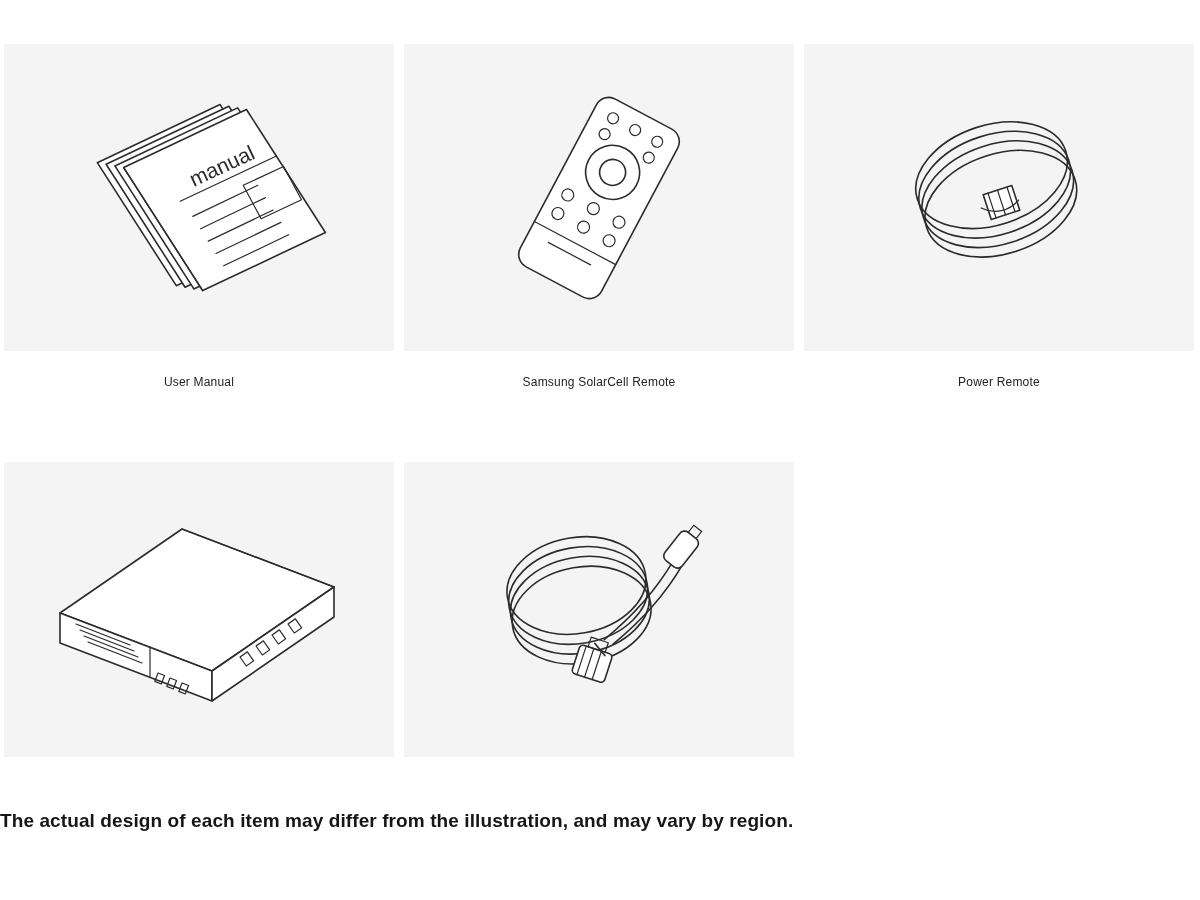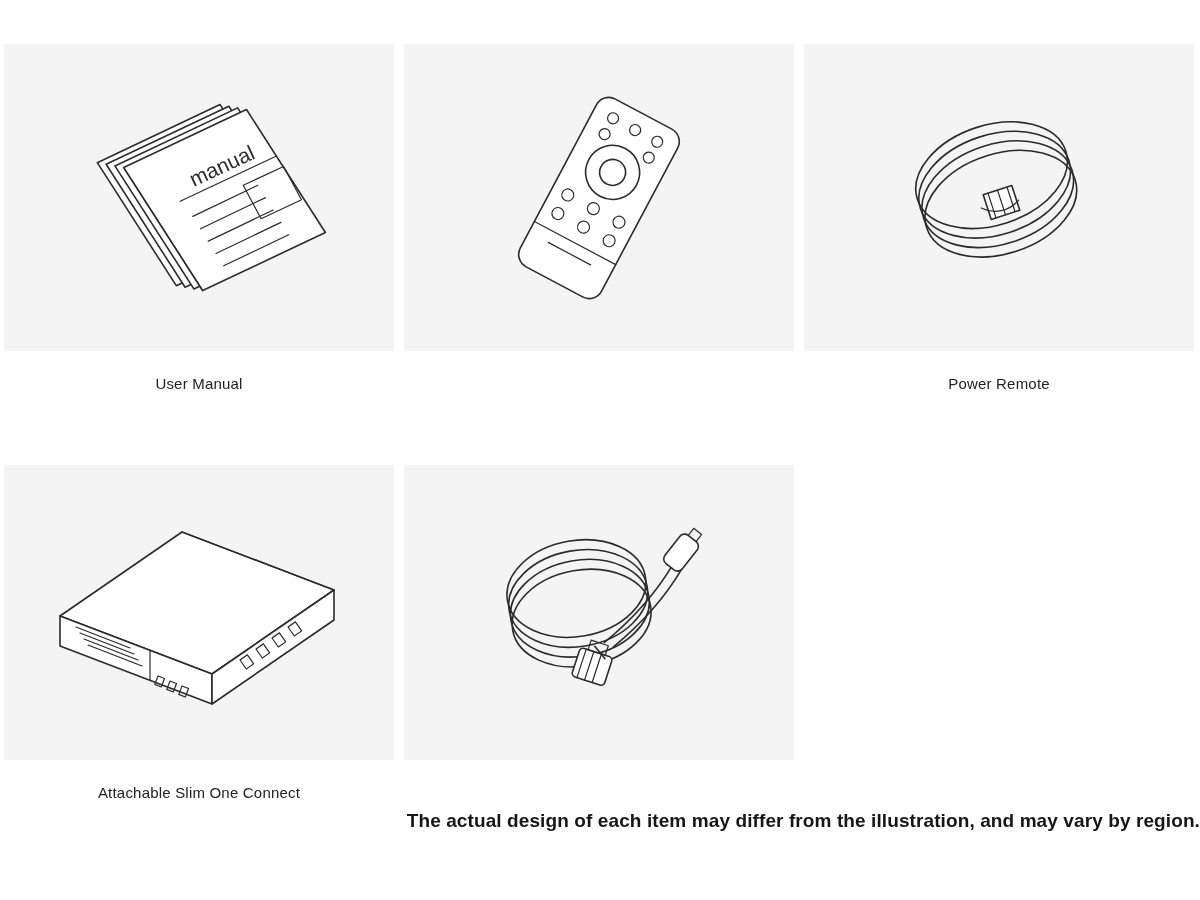"User Manual" .caption { font-size: 15px -> 12px }
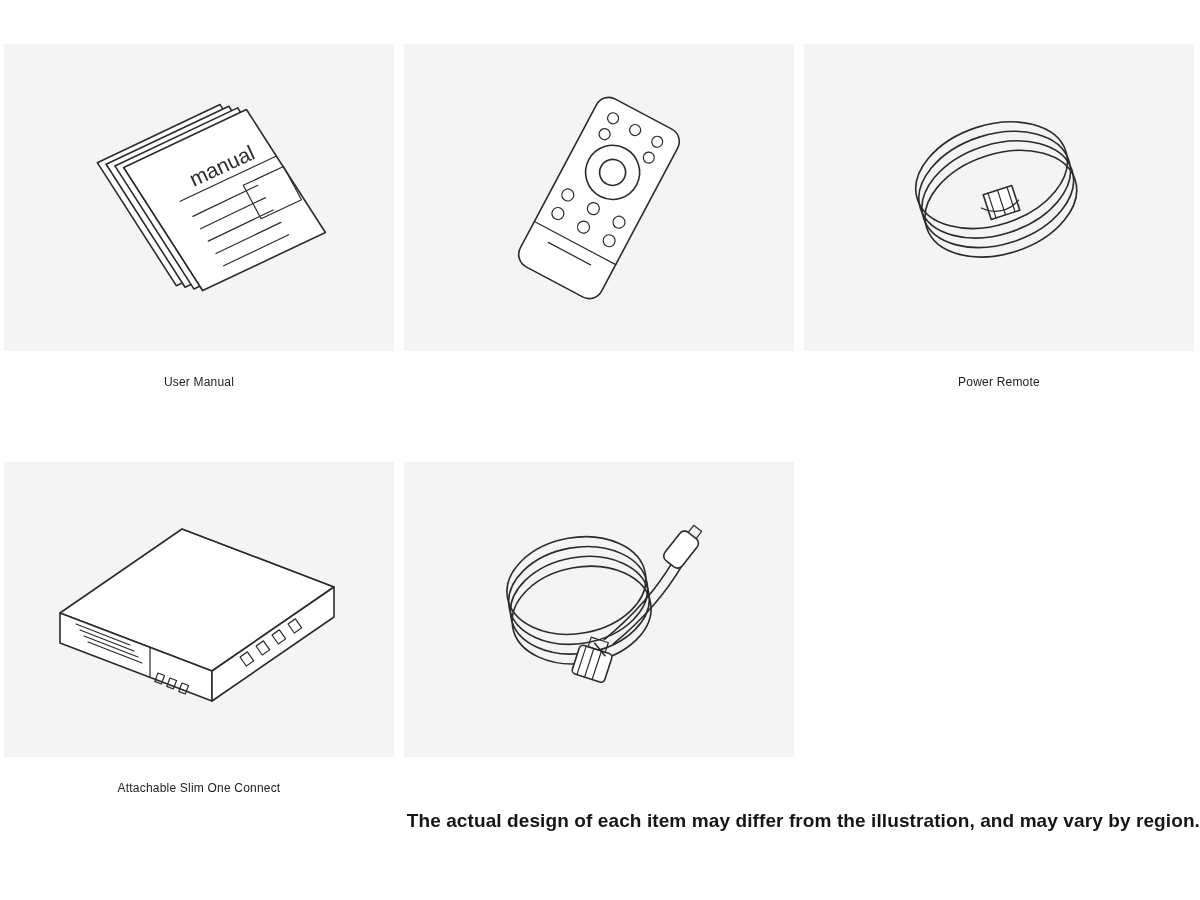"Samsung SolarCell Remote" div.caption { html: none -> <div>Samsung SolarCell Remote</div> }
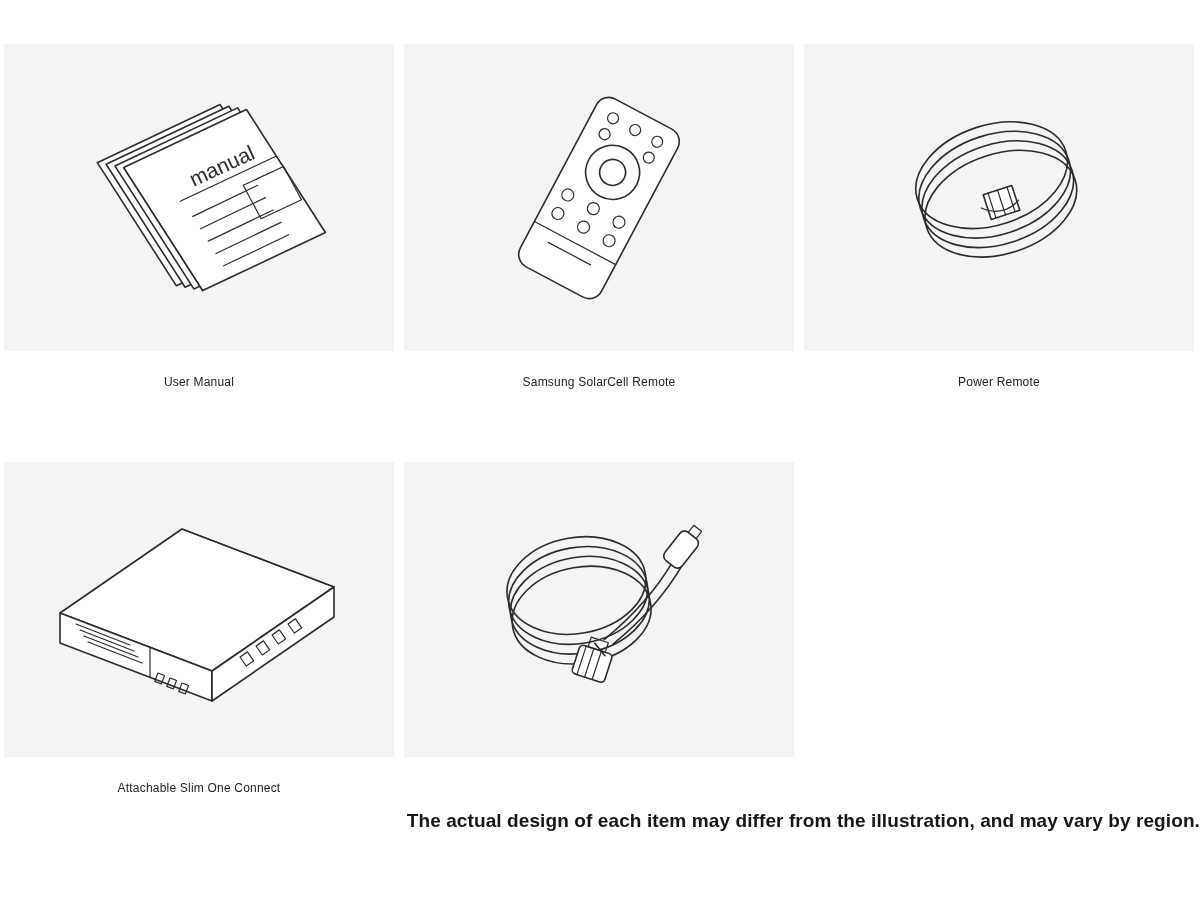"Attachable Slim One Connect" div.caption { html: <div>Attachable Slim One Connect</div> -> none }
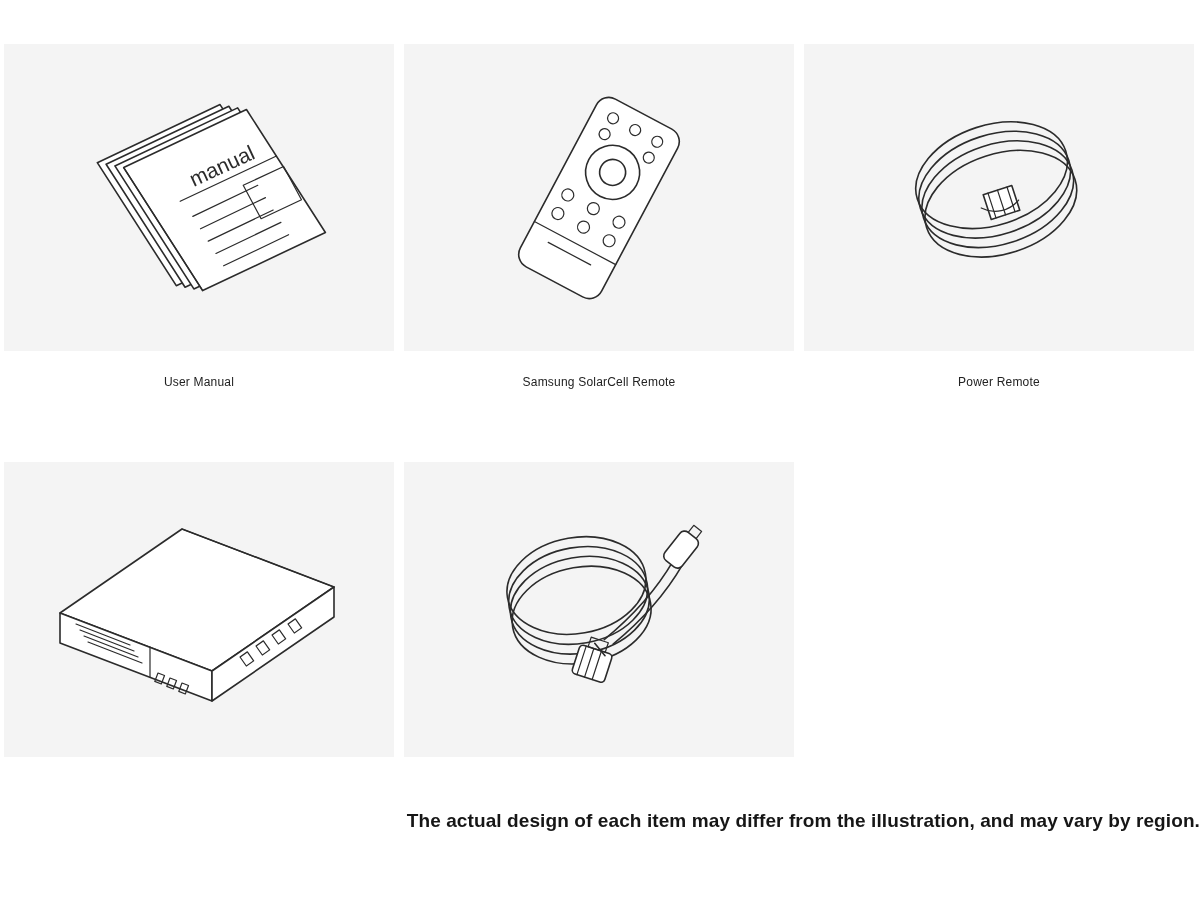"The actual design of each" .footer { text-align: right -> left }
